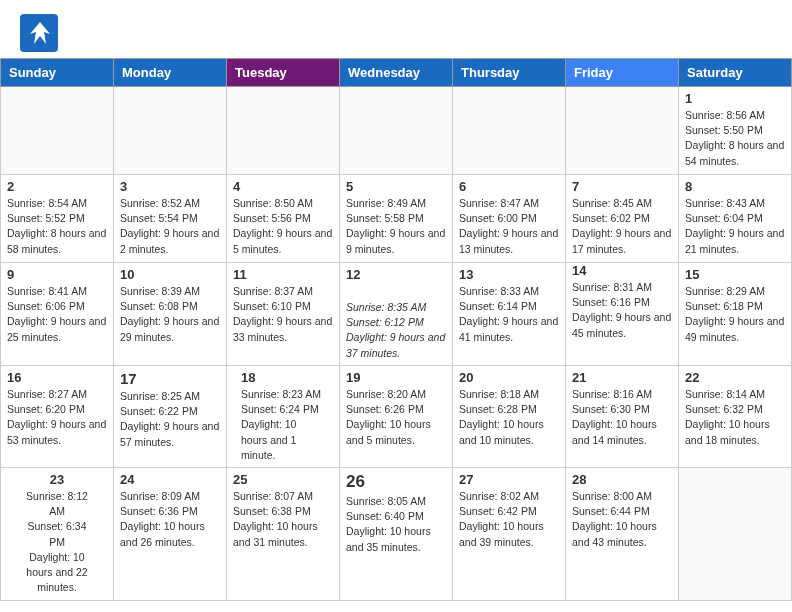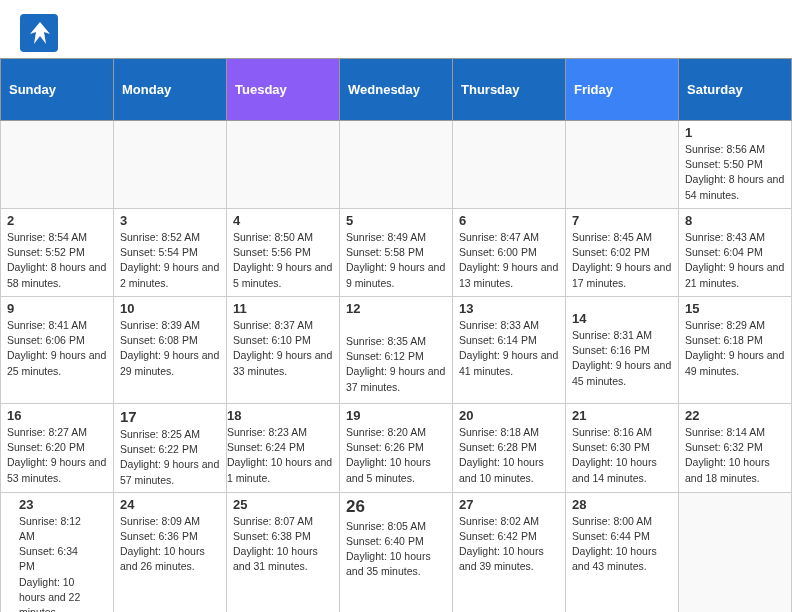"Tuesday" th { background: #8b5cf6 -> #701a75; padding: 23px 8px -> 6px 8px }
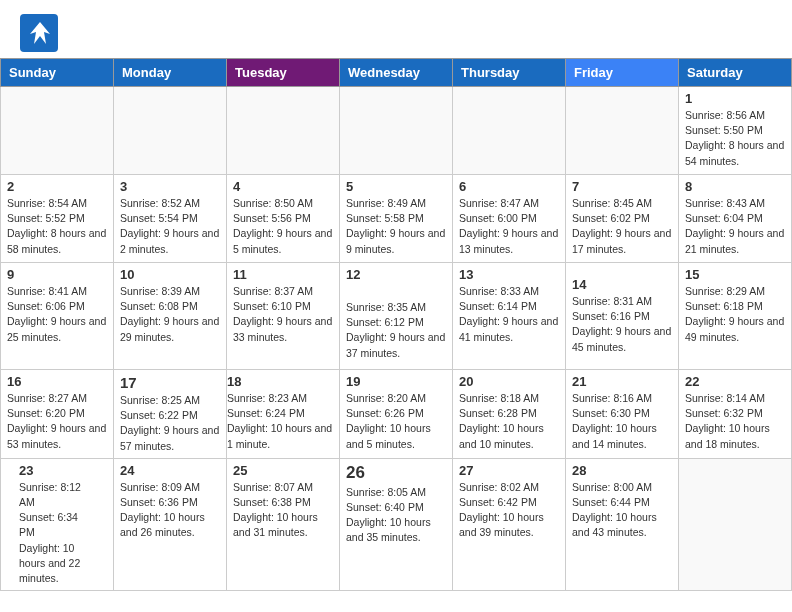"14" td { padding: 14px 6px -> 0 6px }
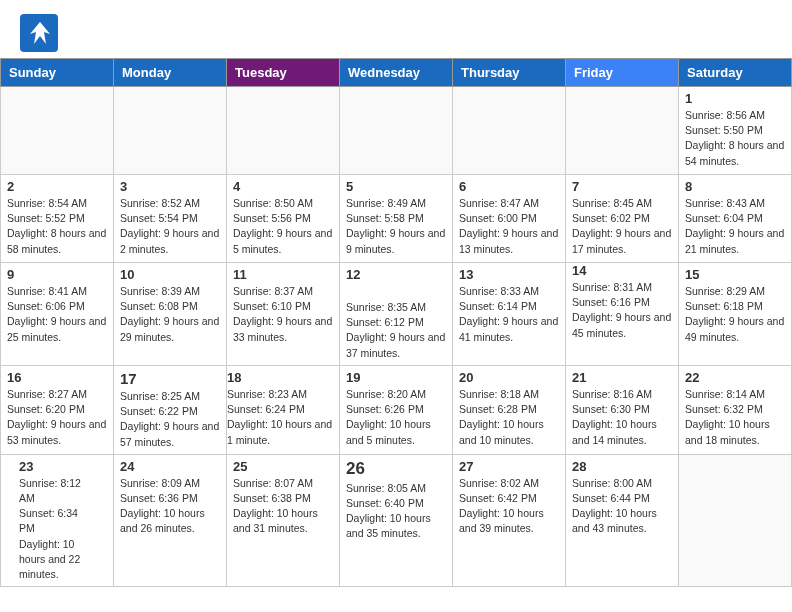"Sunrise: 8:35 AM" div { font-style: none -> italic }
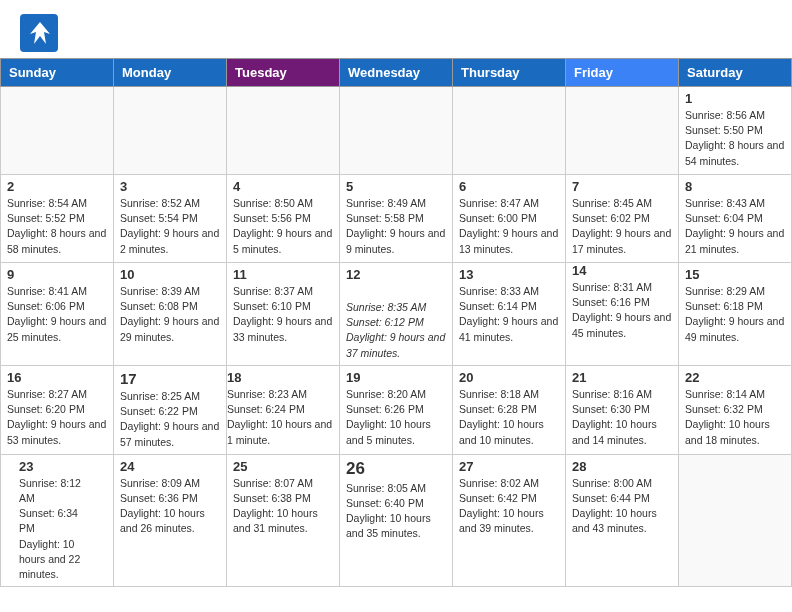"18" td { padding: 4px 0 -> 4px 14px }
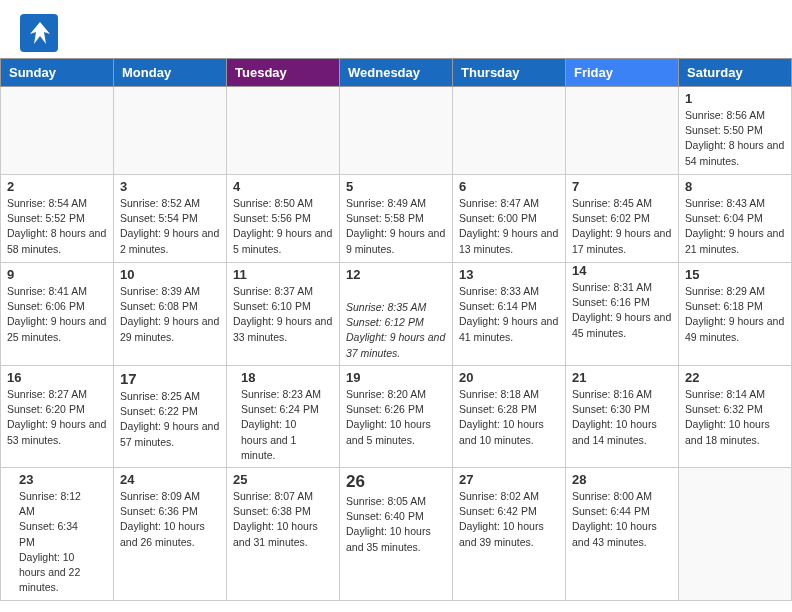"23" td { text-align: none -> center }
